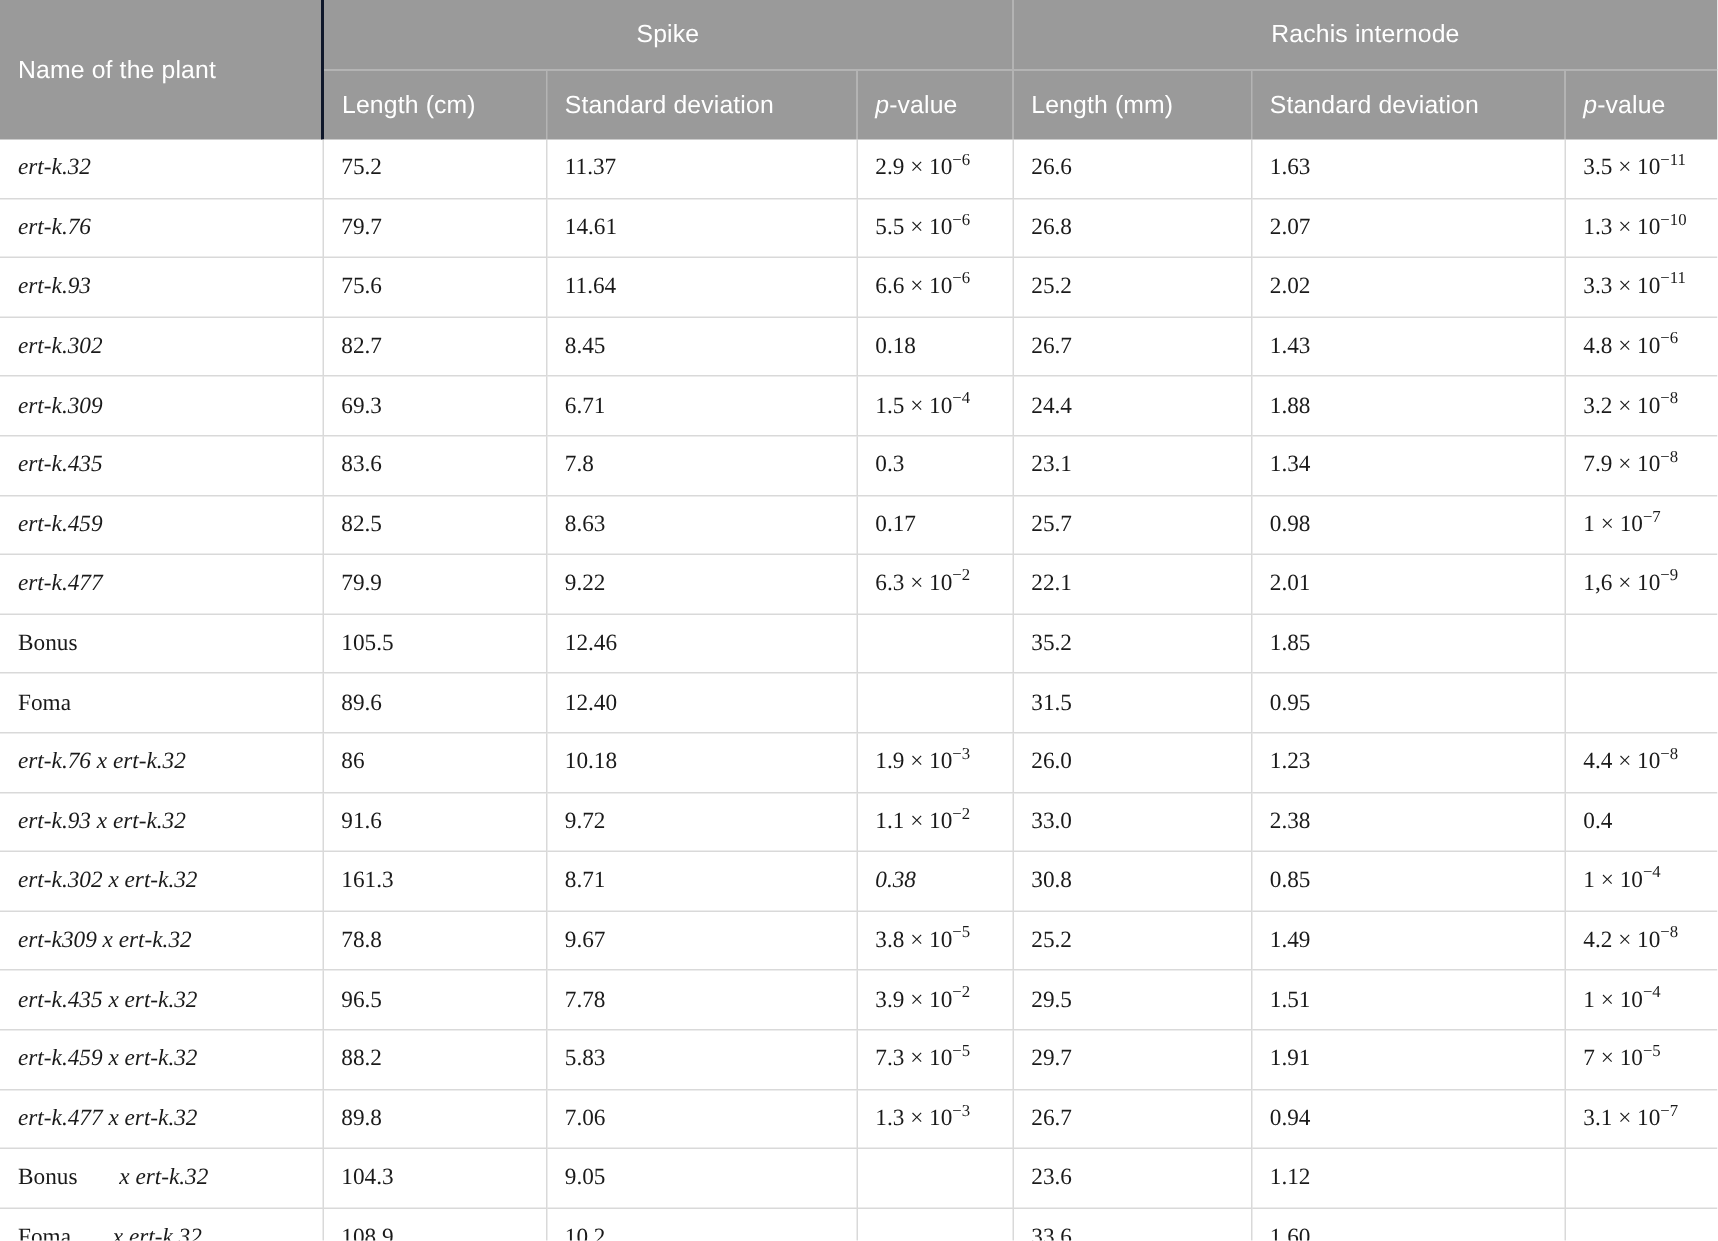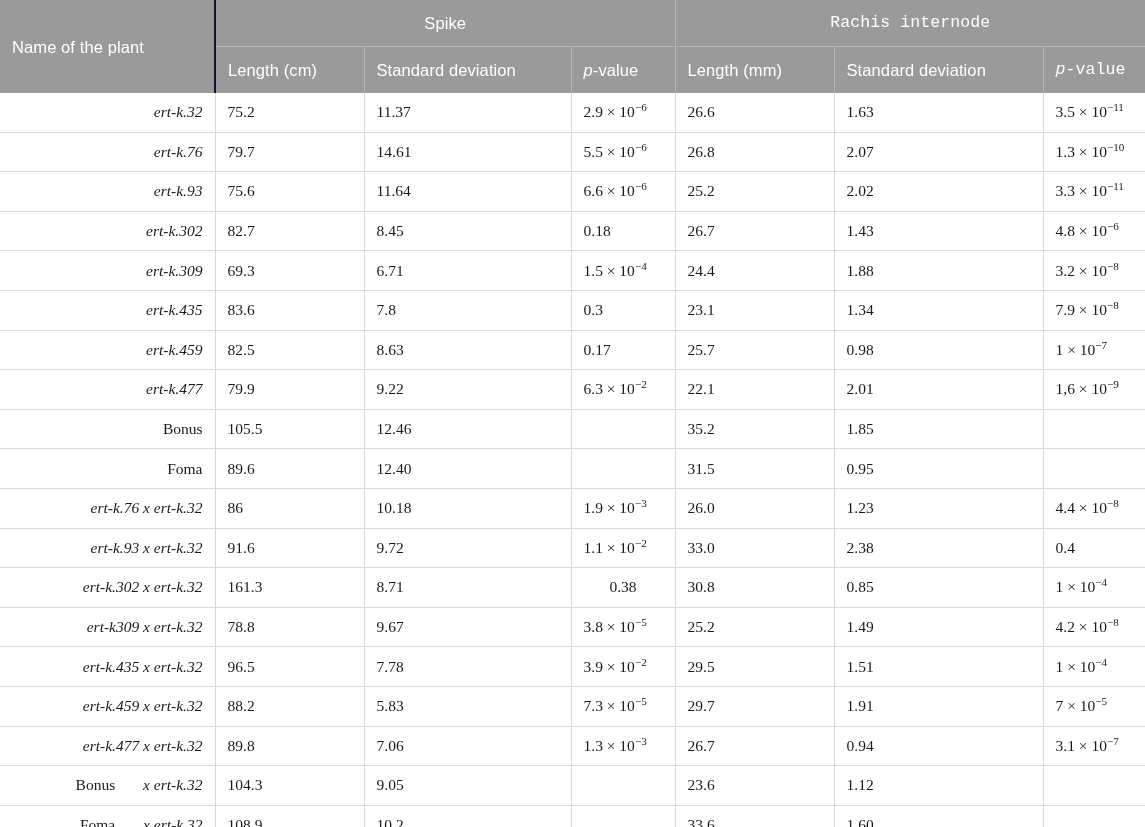"Rachis internode" th.last-col { font-family: Liberation Mono, monospace -> none }
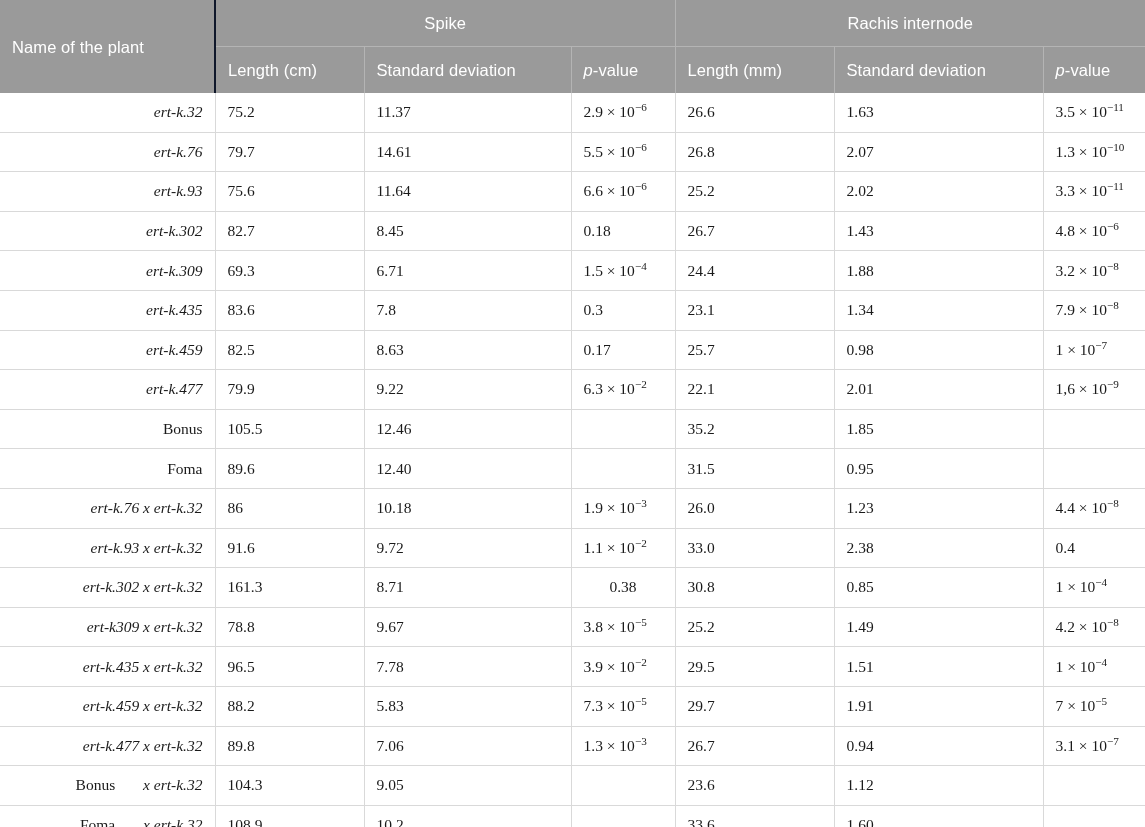"ert-k.32" td.name-cell { text-align: right -> none }
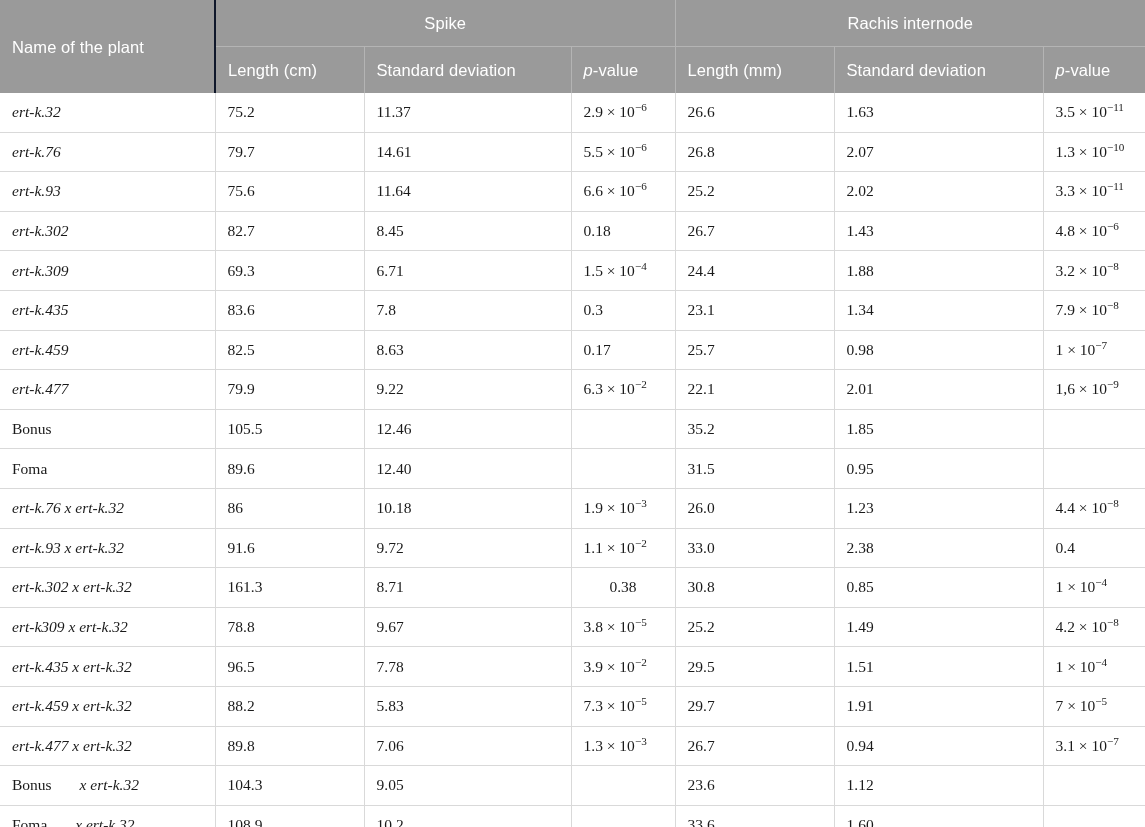"0.38" td.right-align { font-style: none -> italic; text-align: center -> left }
